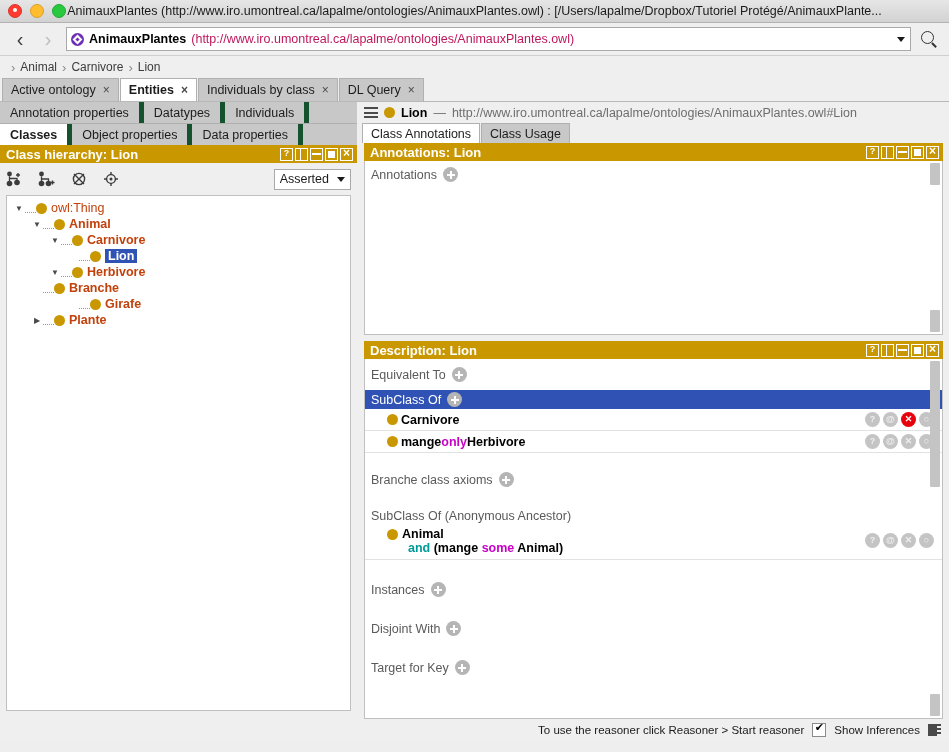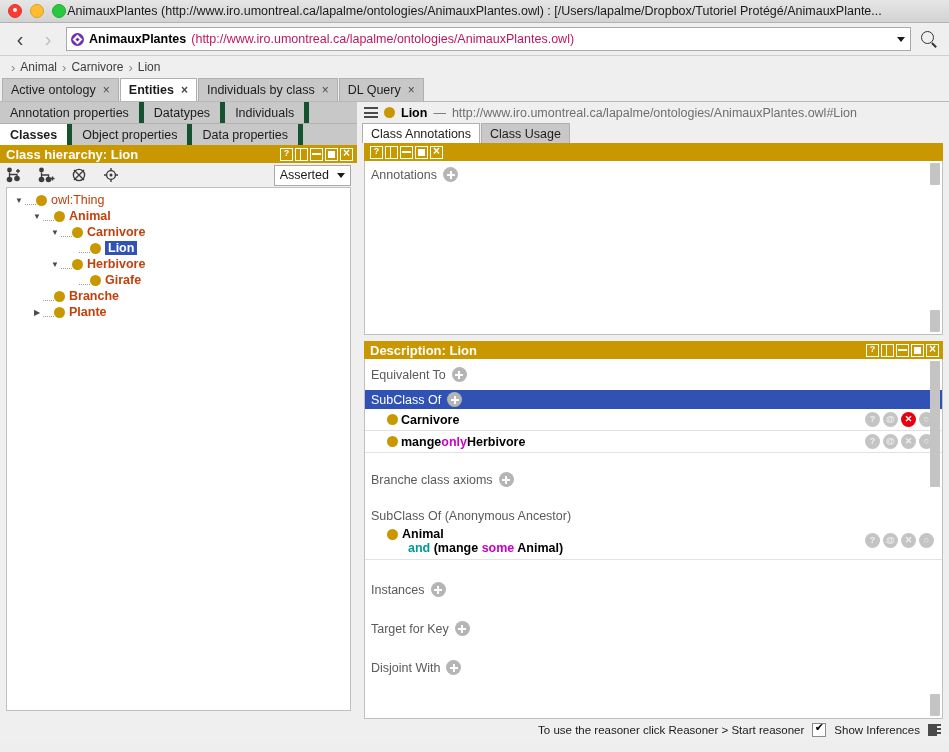"Annotations: Lion" span.ph-title { html: none -> <span>Annotations: Lion</span> }
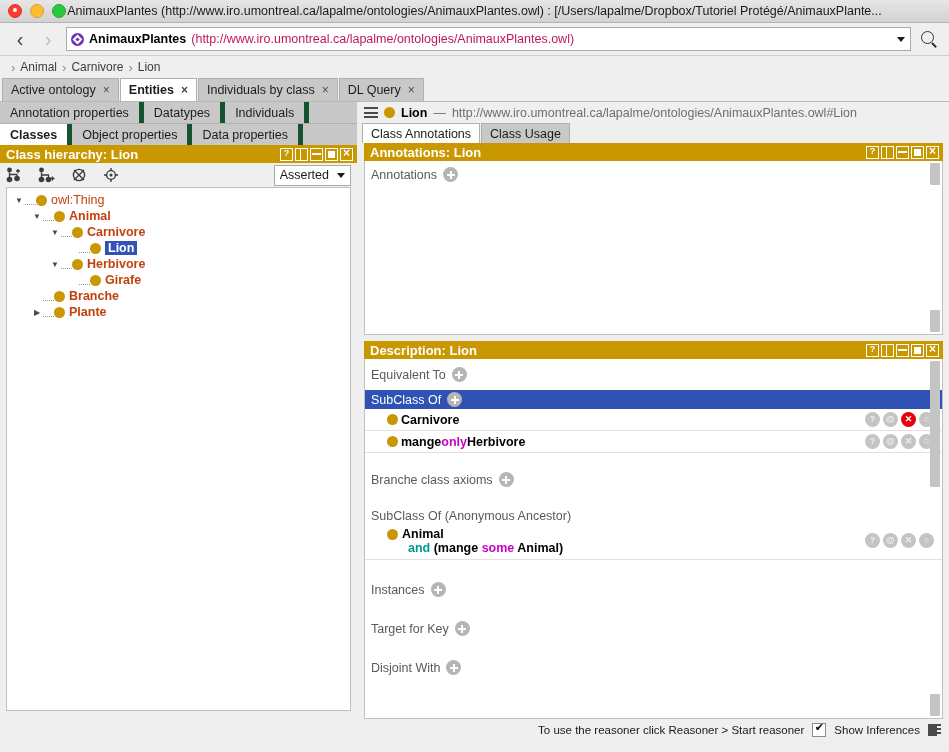"Asserted" .tree-toolbar { height: 24px -> 32px }
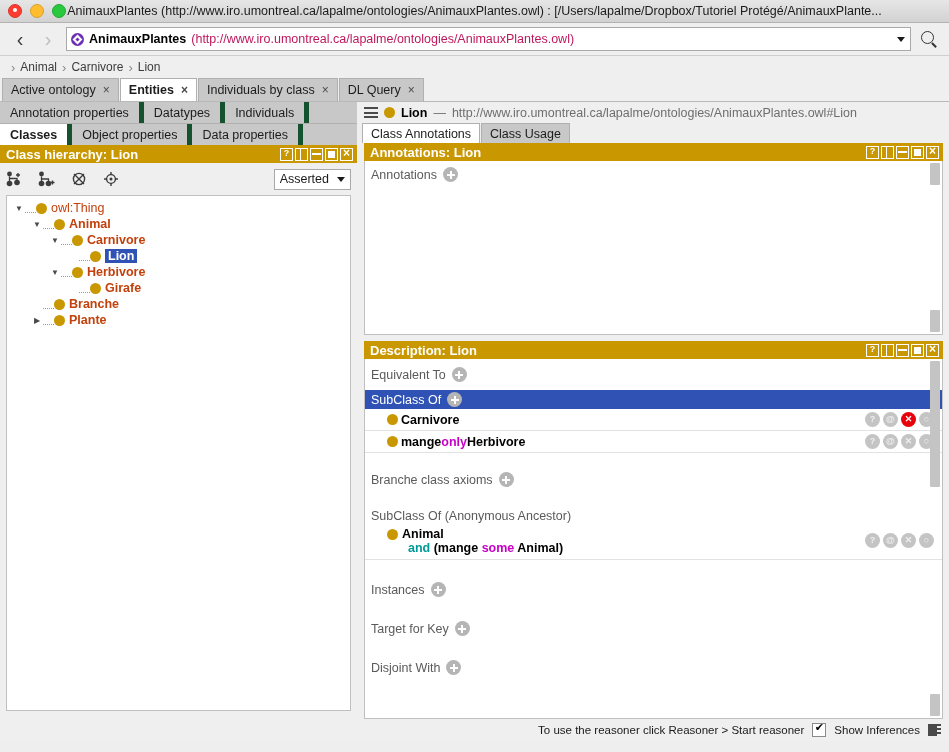"Girafe" div.tree-row { order: before "Branche" -> after "Branche" }
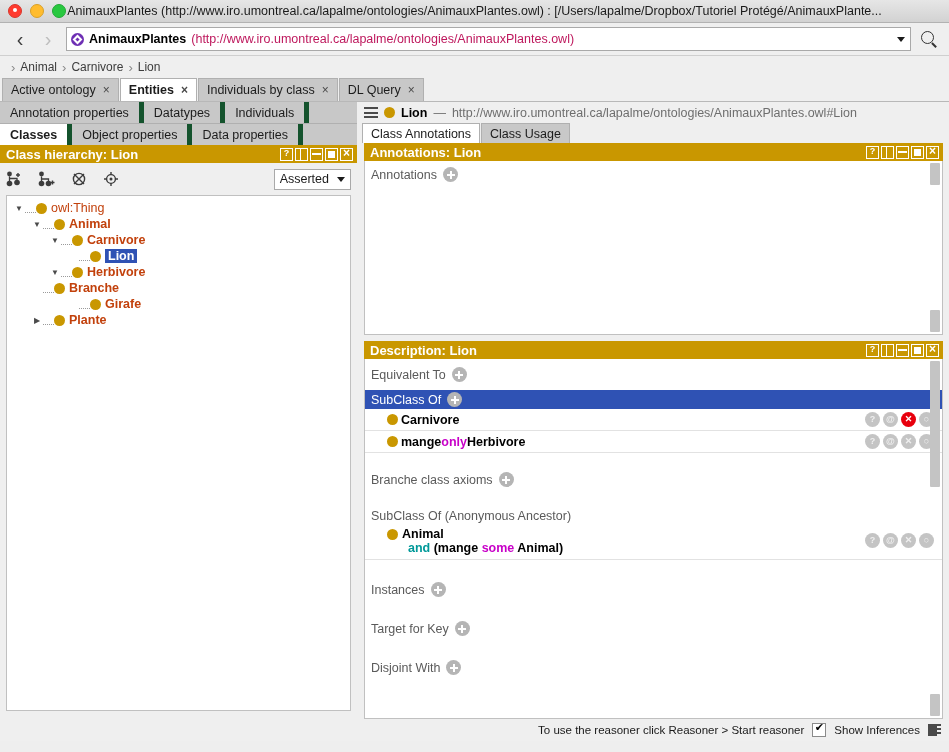"Target for Key" div.field-label { order: before "Disjoint With" -> after "Disjoint With" }
